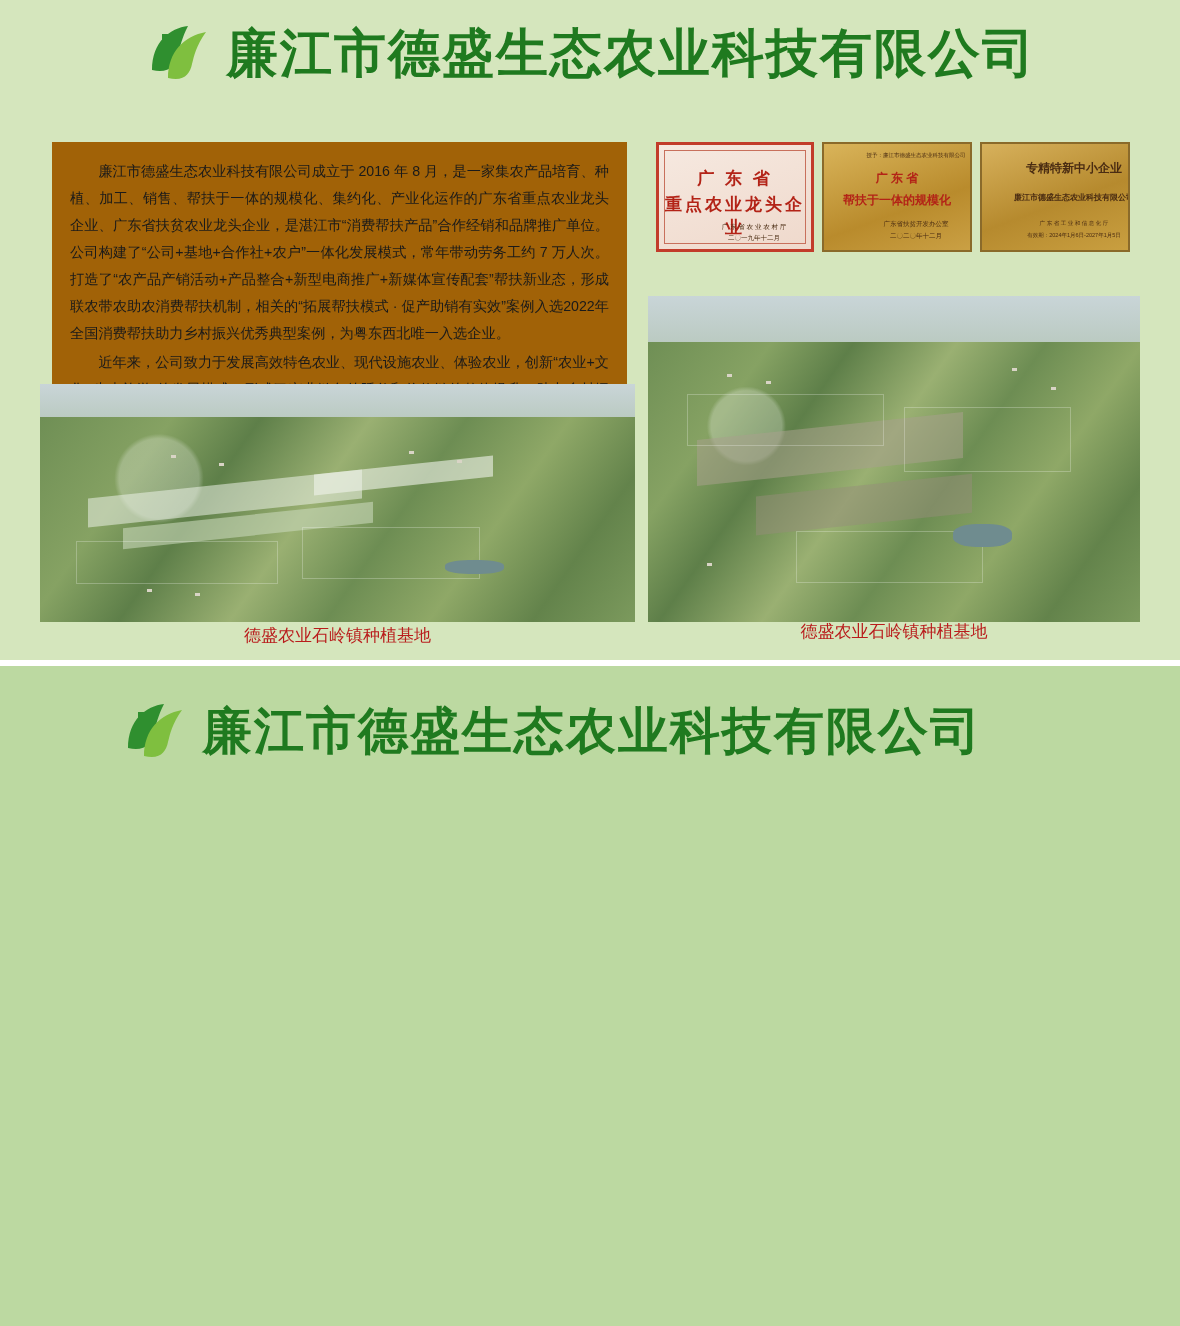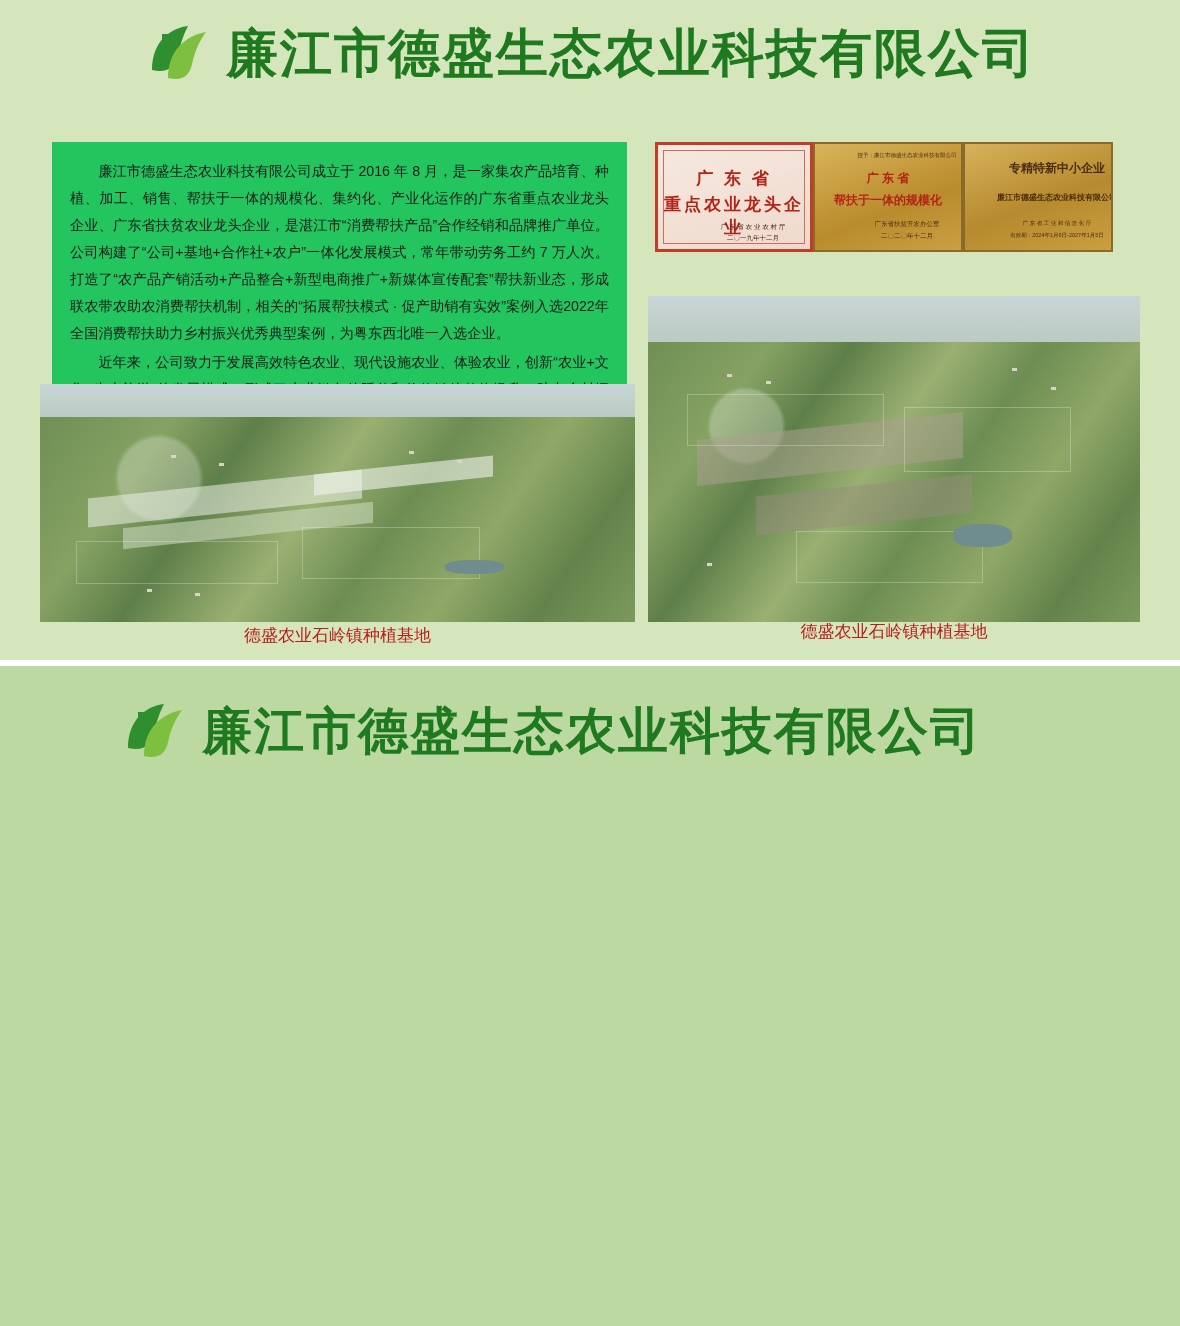"廉江市德盛生态农业科技有限公司成立于 2016 年 8" .intro { background: #22c55e -> #a16207 }
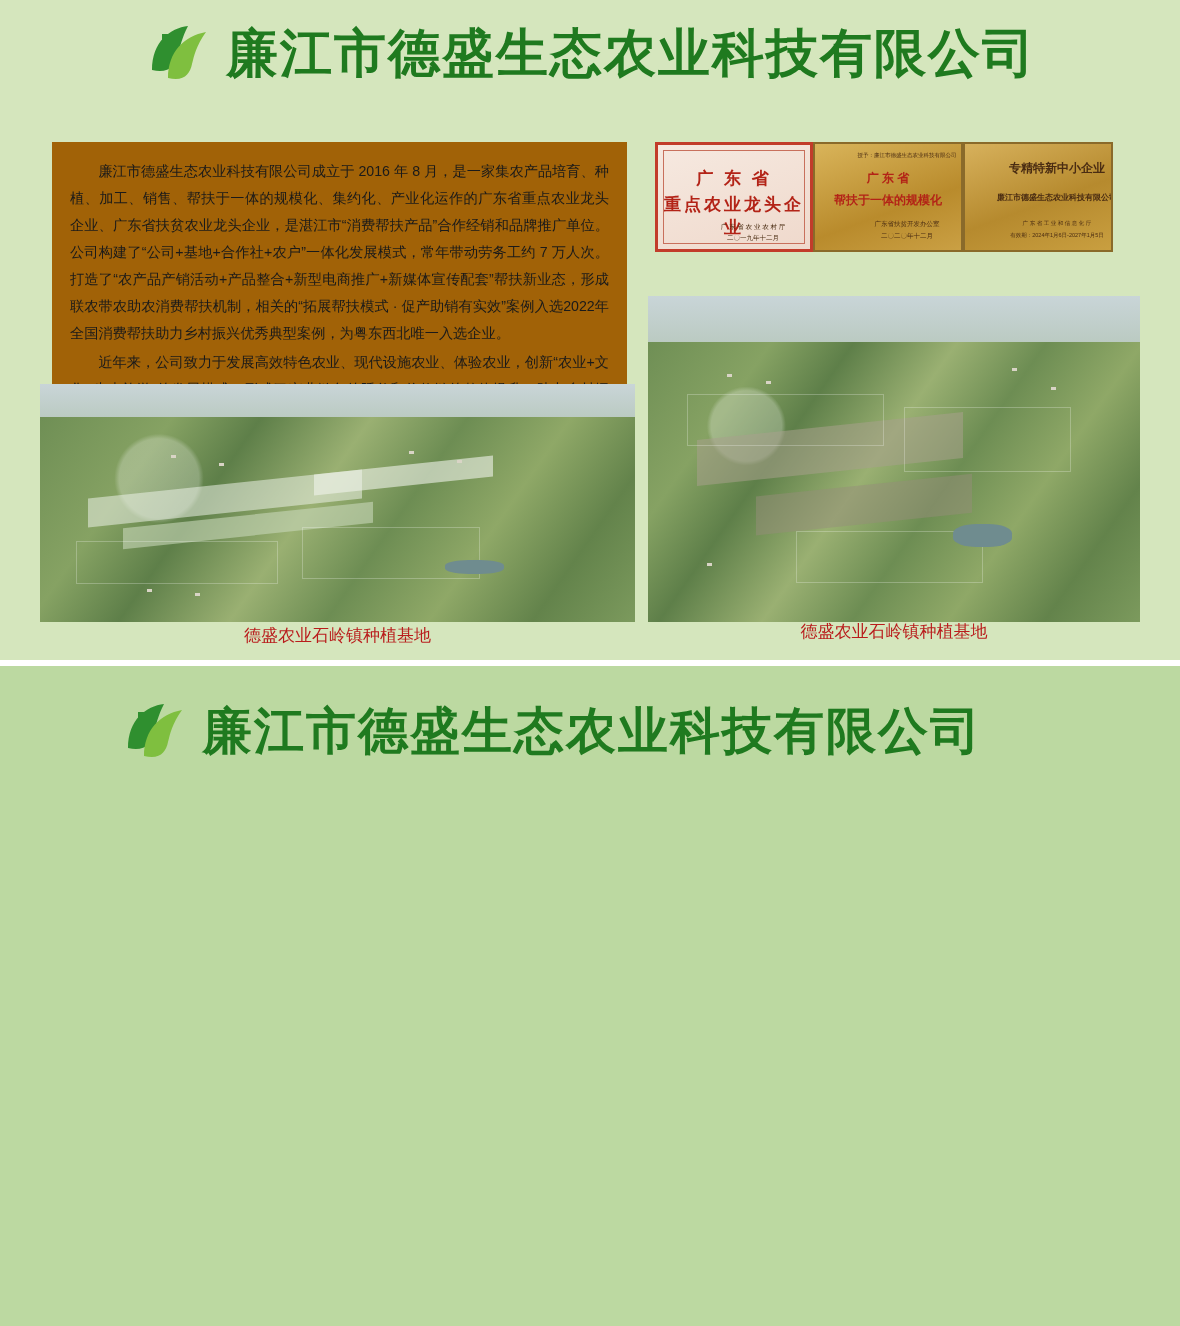"广 东 省" .plaques { gap: 0 -> 8px; justify-content: none -> flex-end }
